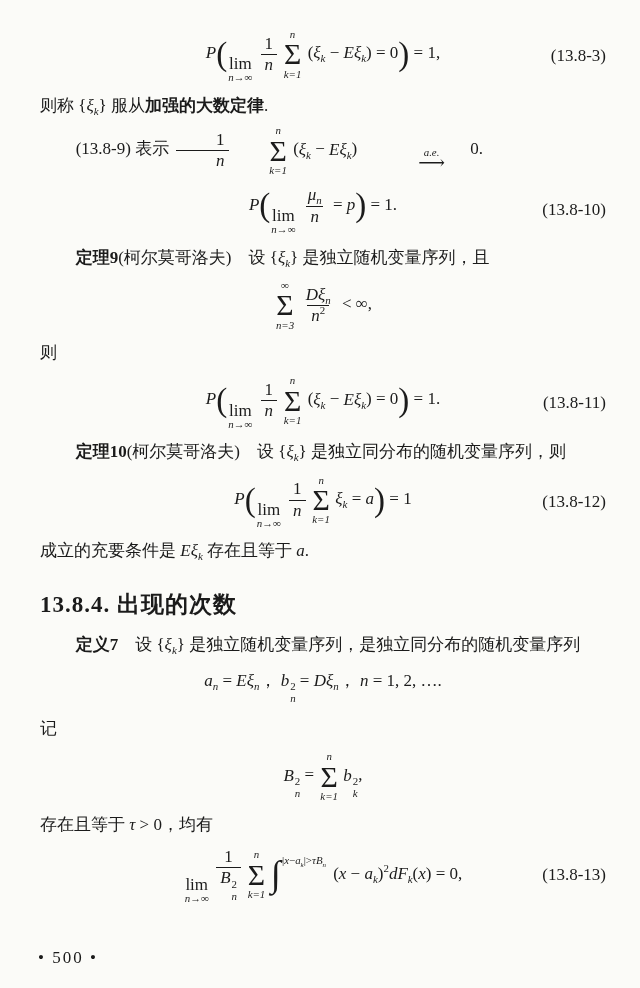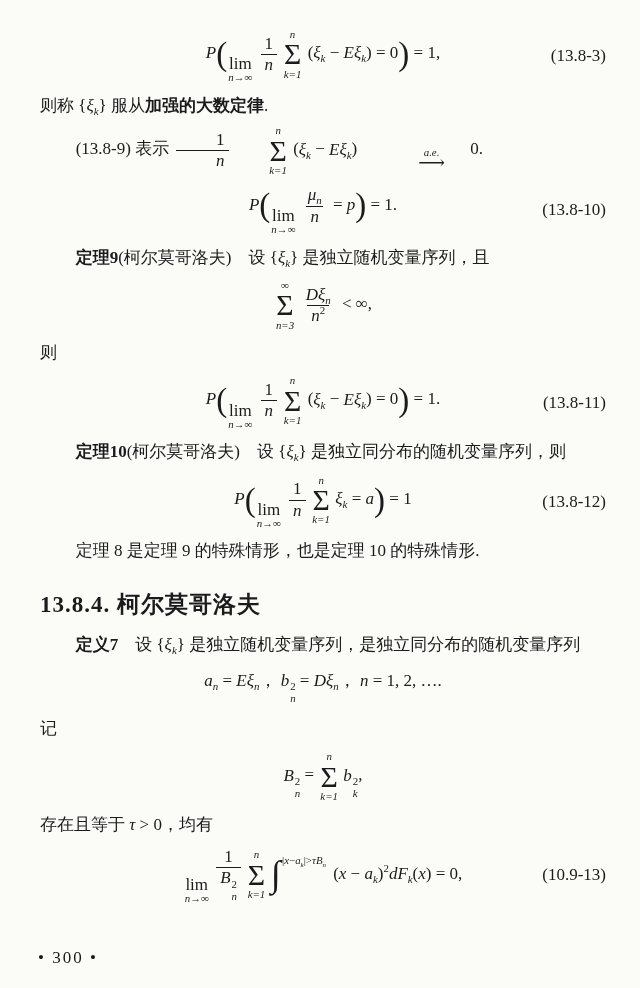"成立的充要条件是 Eξk 存在且等于 a." p { html: none -> <p><span>成立的充要条件是 </span><span><span>Eξ</span><sub>k</sub></span><span> 存在且等于 </span><span>a</span><span>.</span></p> }
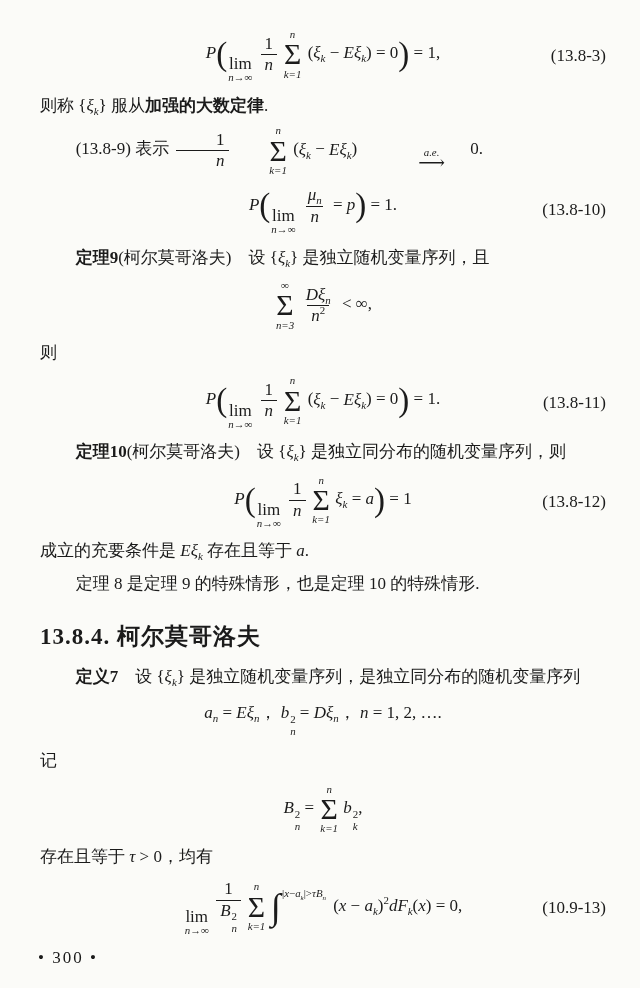"定理 8 是定理 9 的特殊情形，也是定理" p.ind { html: <p><span>定理 8 是定理 9 的特殊情形，也是定理 10 的特殊情形.</span></p> -> none }
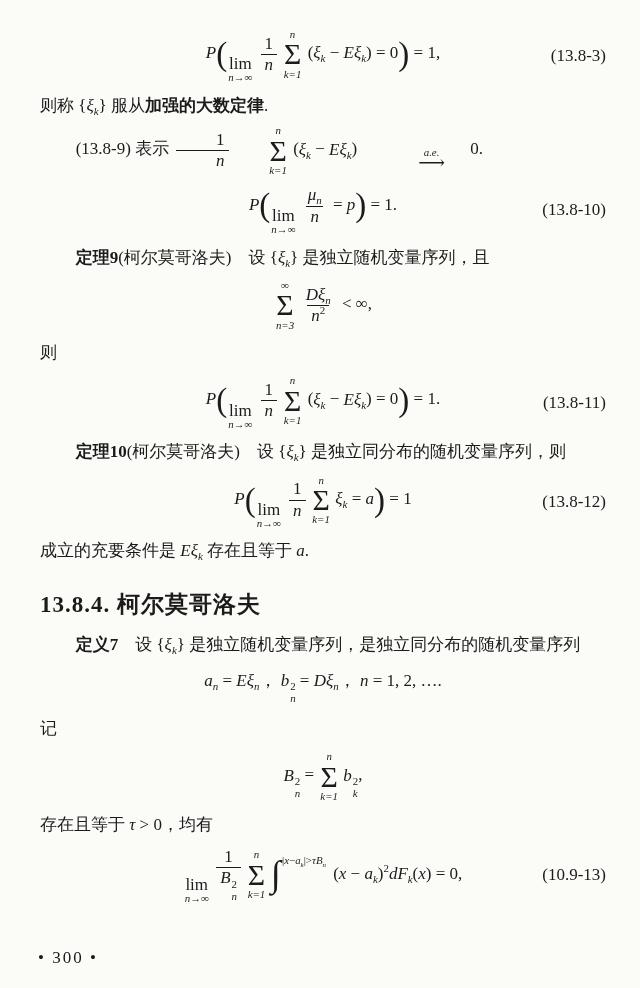"13.8.4. 柯尔莫哥洛夫" h2 { text: 柯尔莫哥洛夫 -> 出现的次数 }
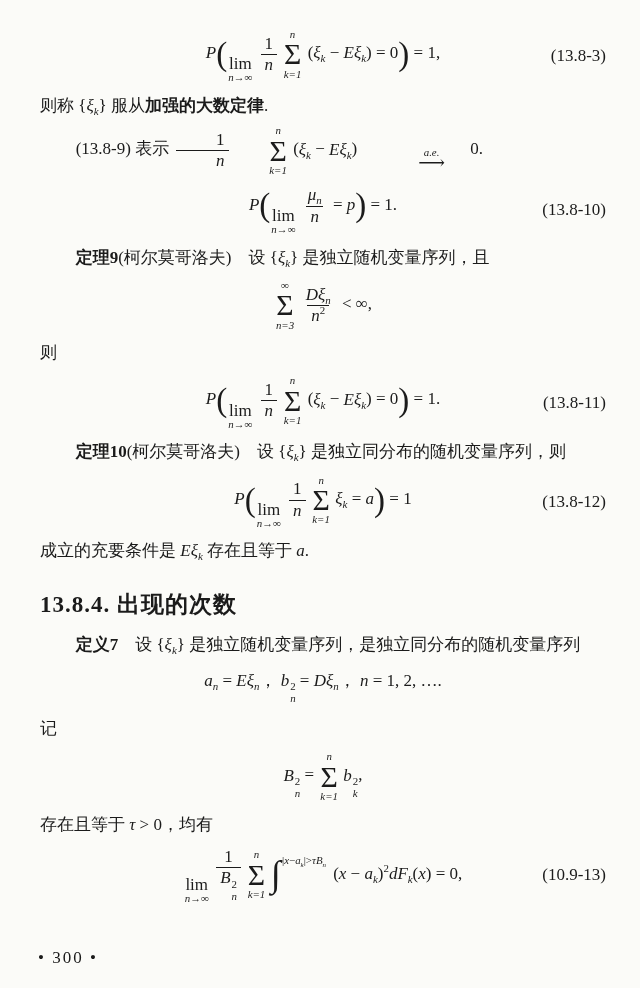"(10.9-13)" span.eqno { text: 10.9-13 -> 13.8-13 }
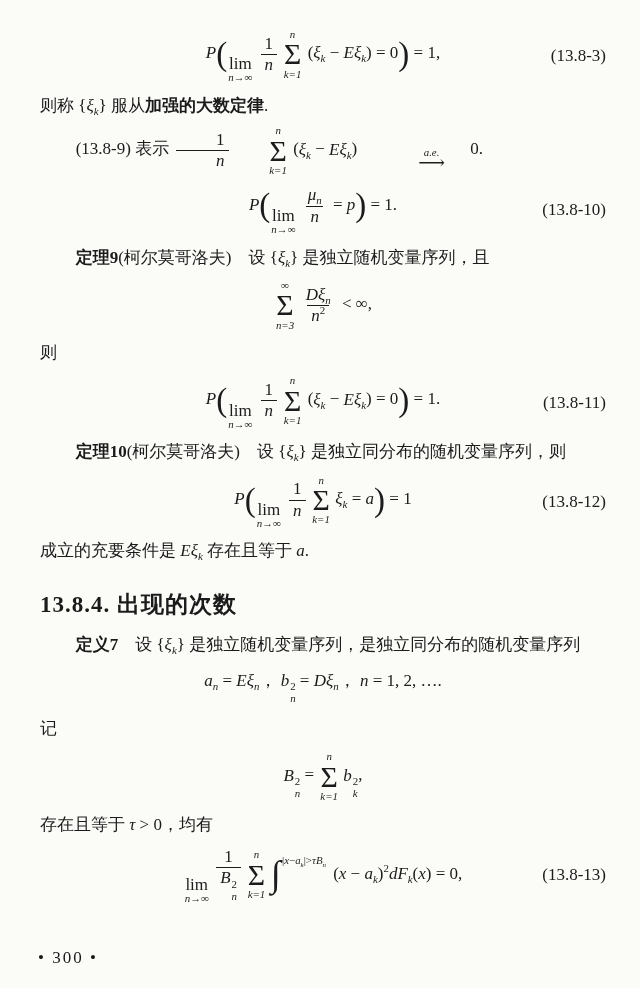"• 300 •" div.pageno { text: 300 -> 500 }
